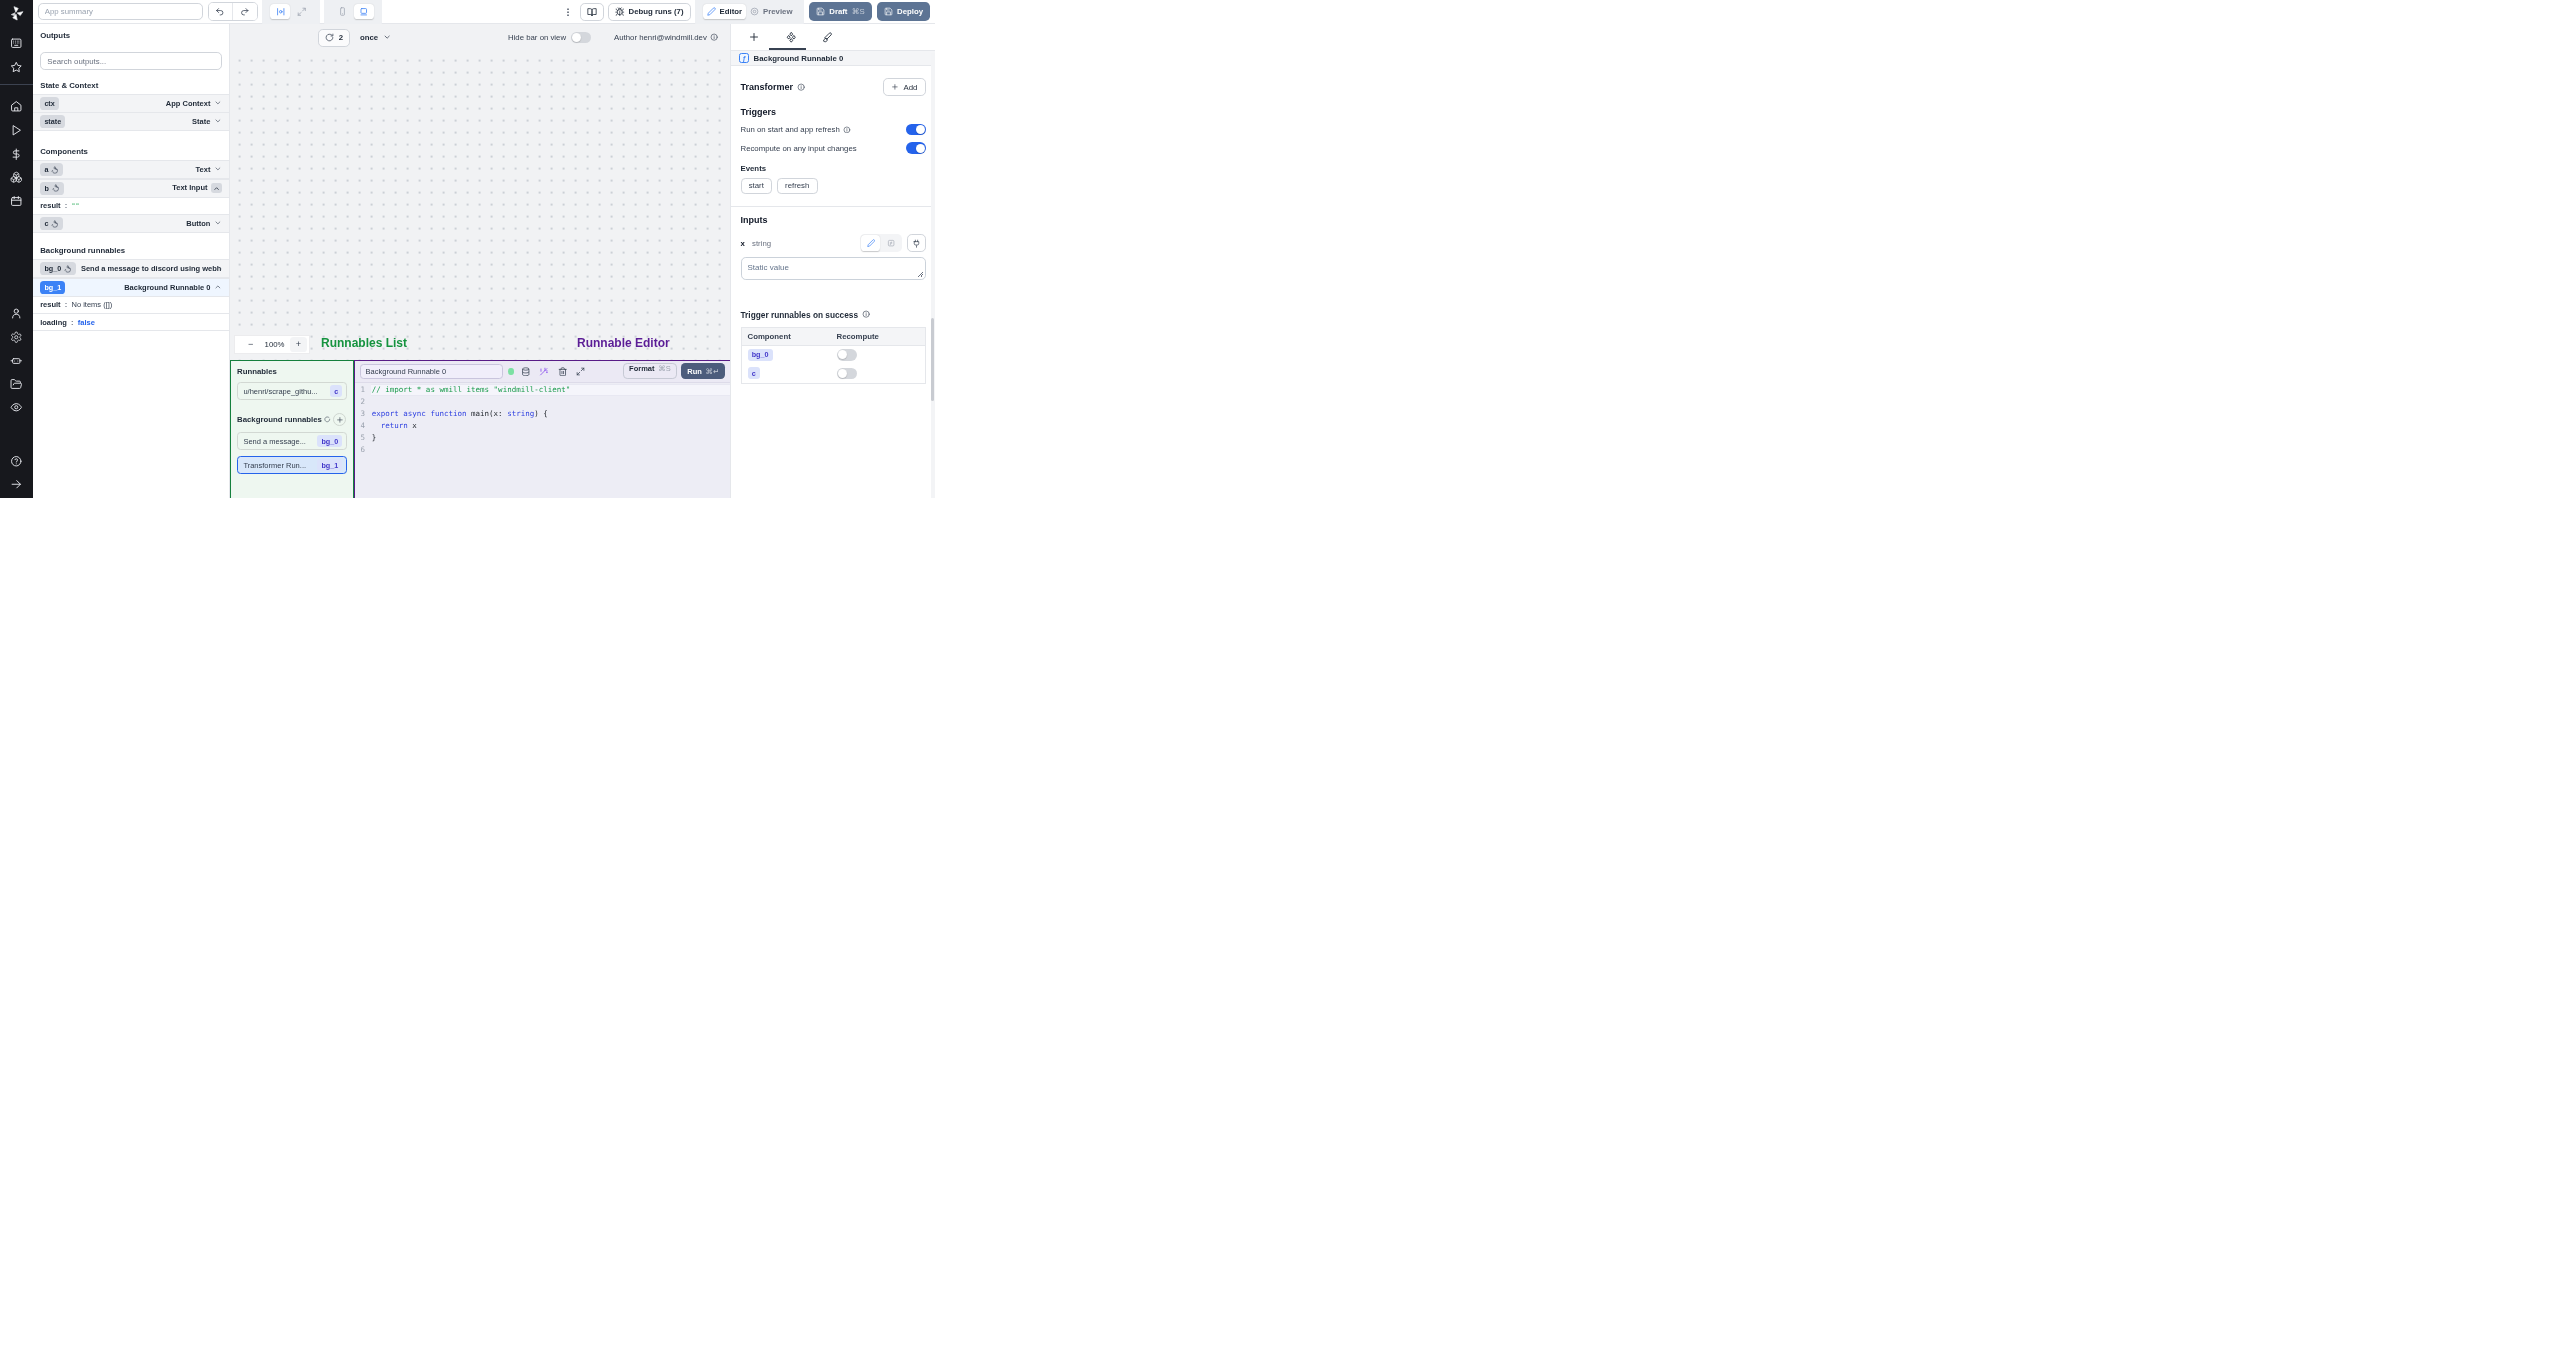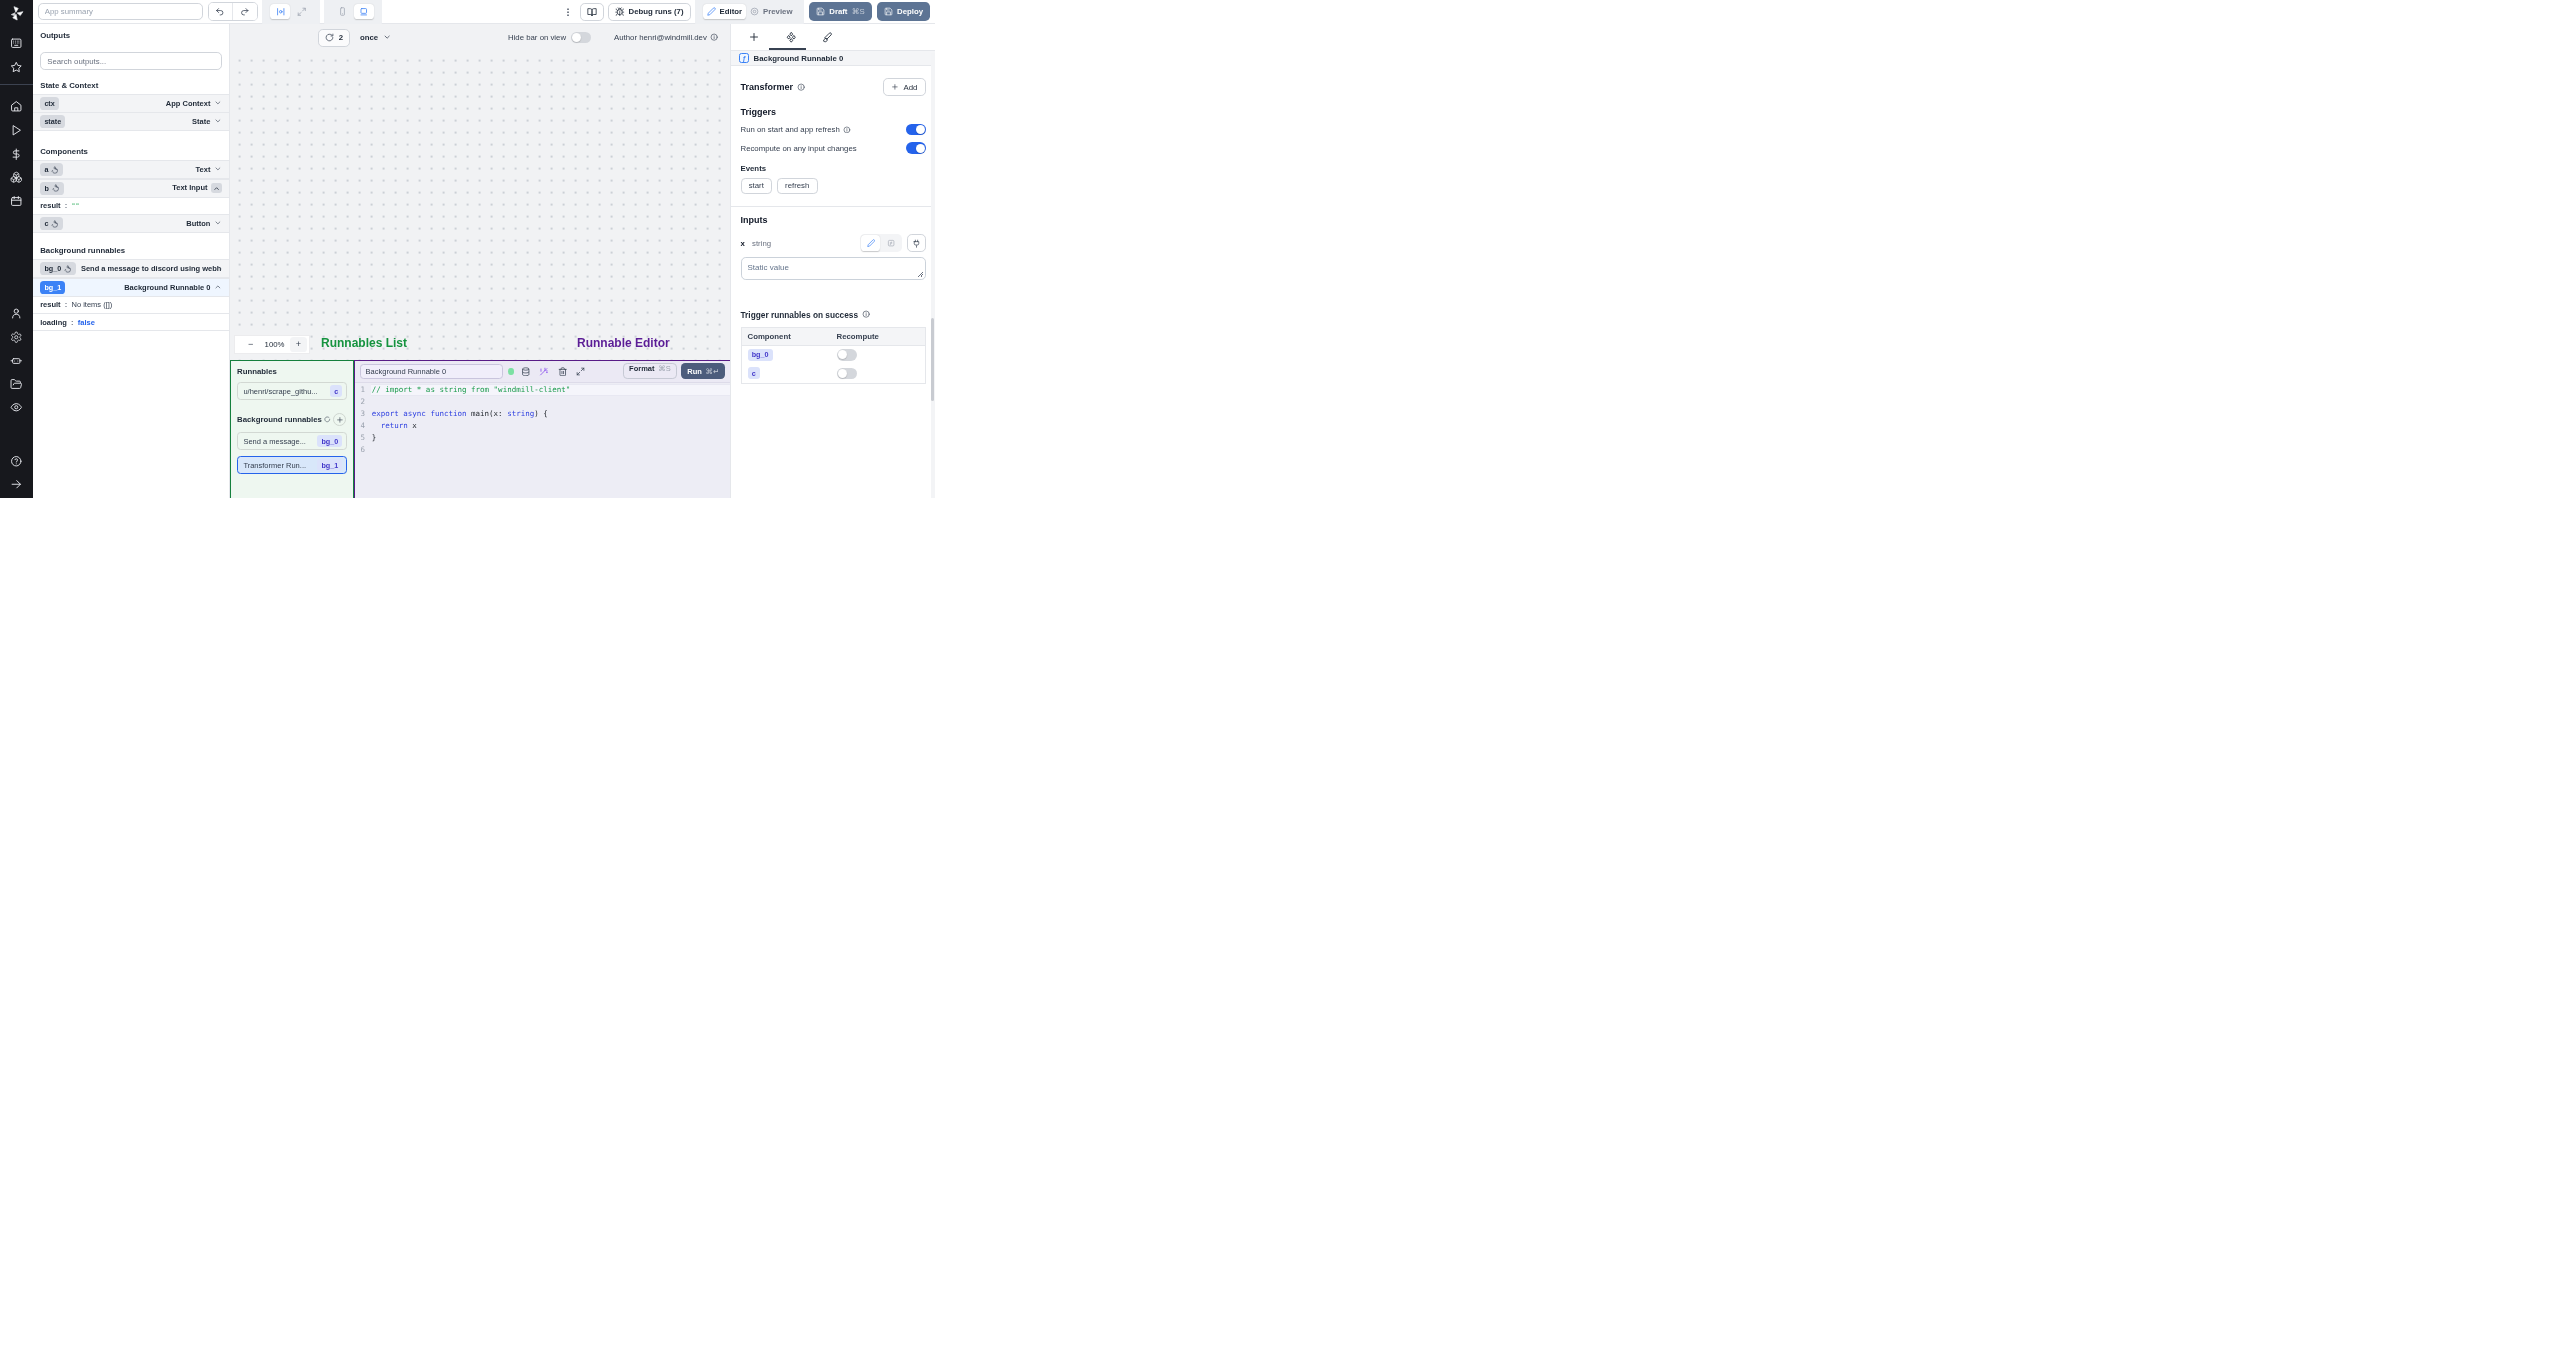"// import * as string" span.tok-cm { text: string from -> wmill items }
